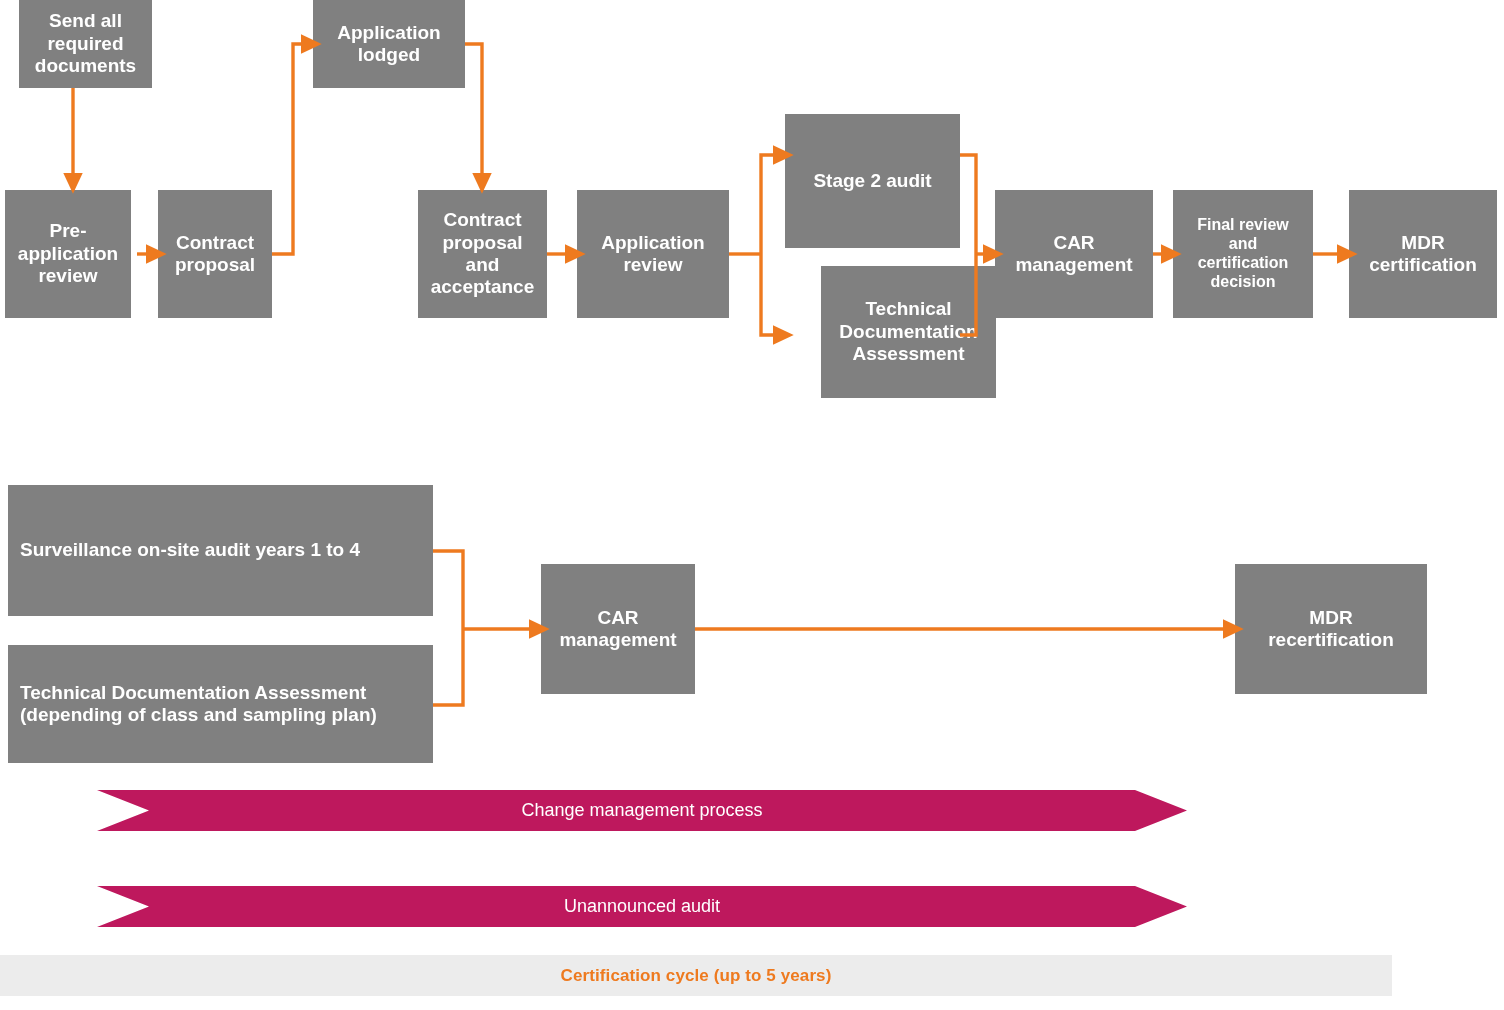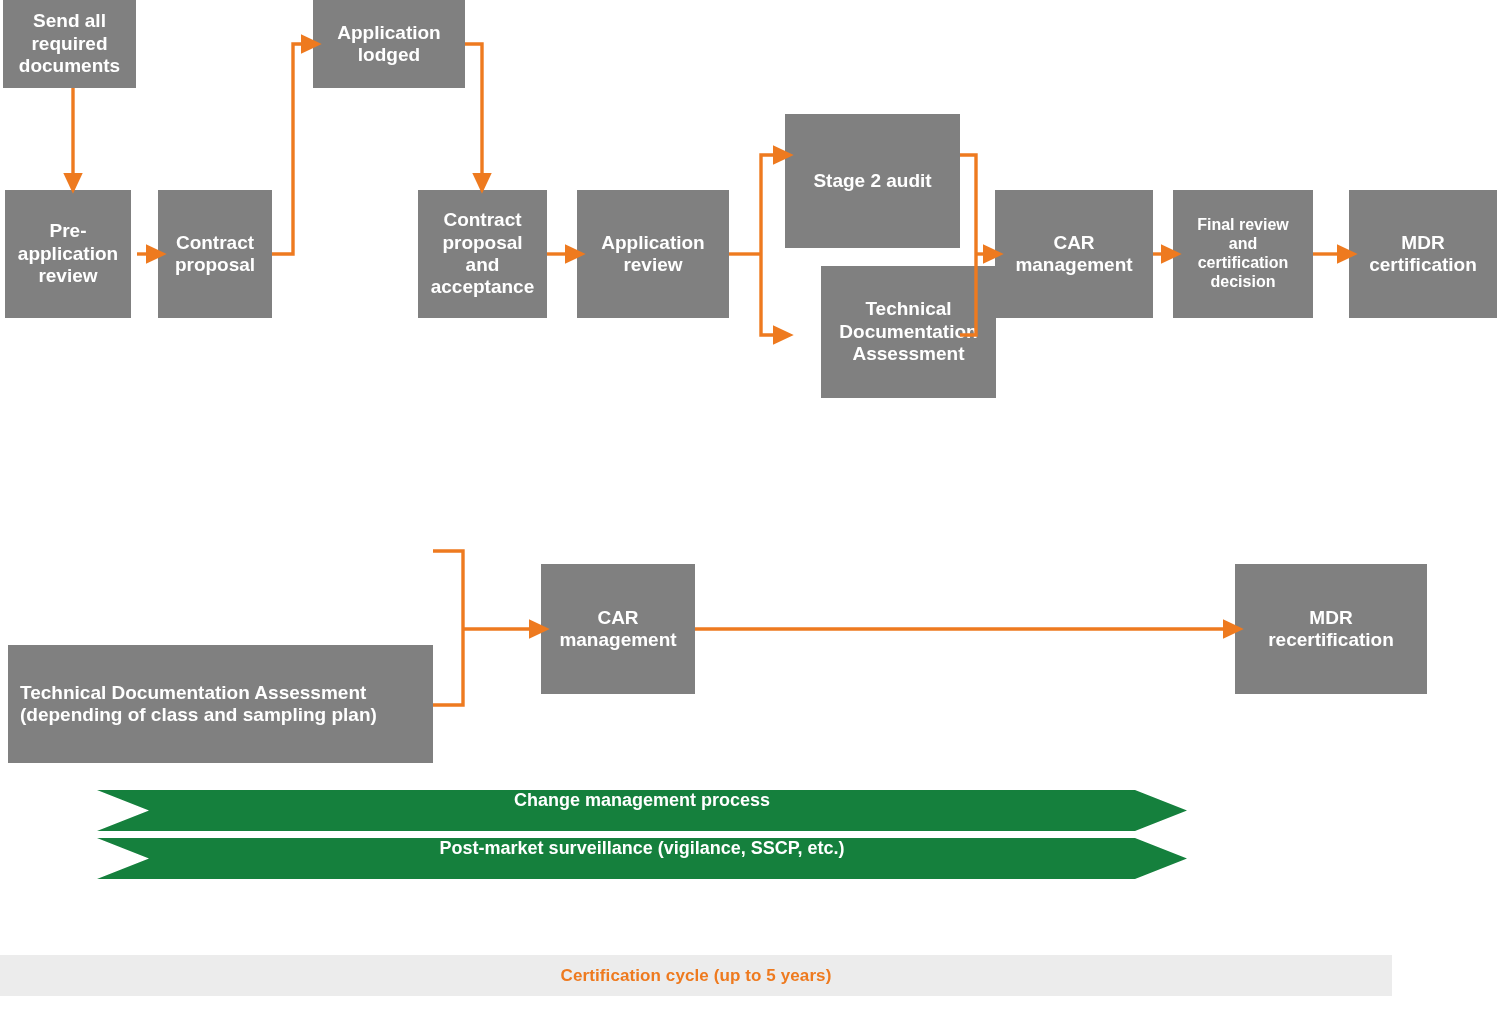"Send all" div.box { left: 3px -> 19px }
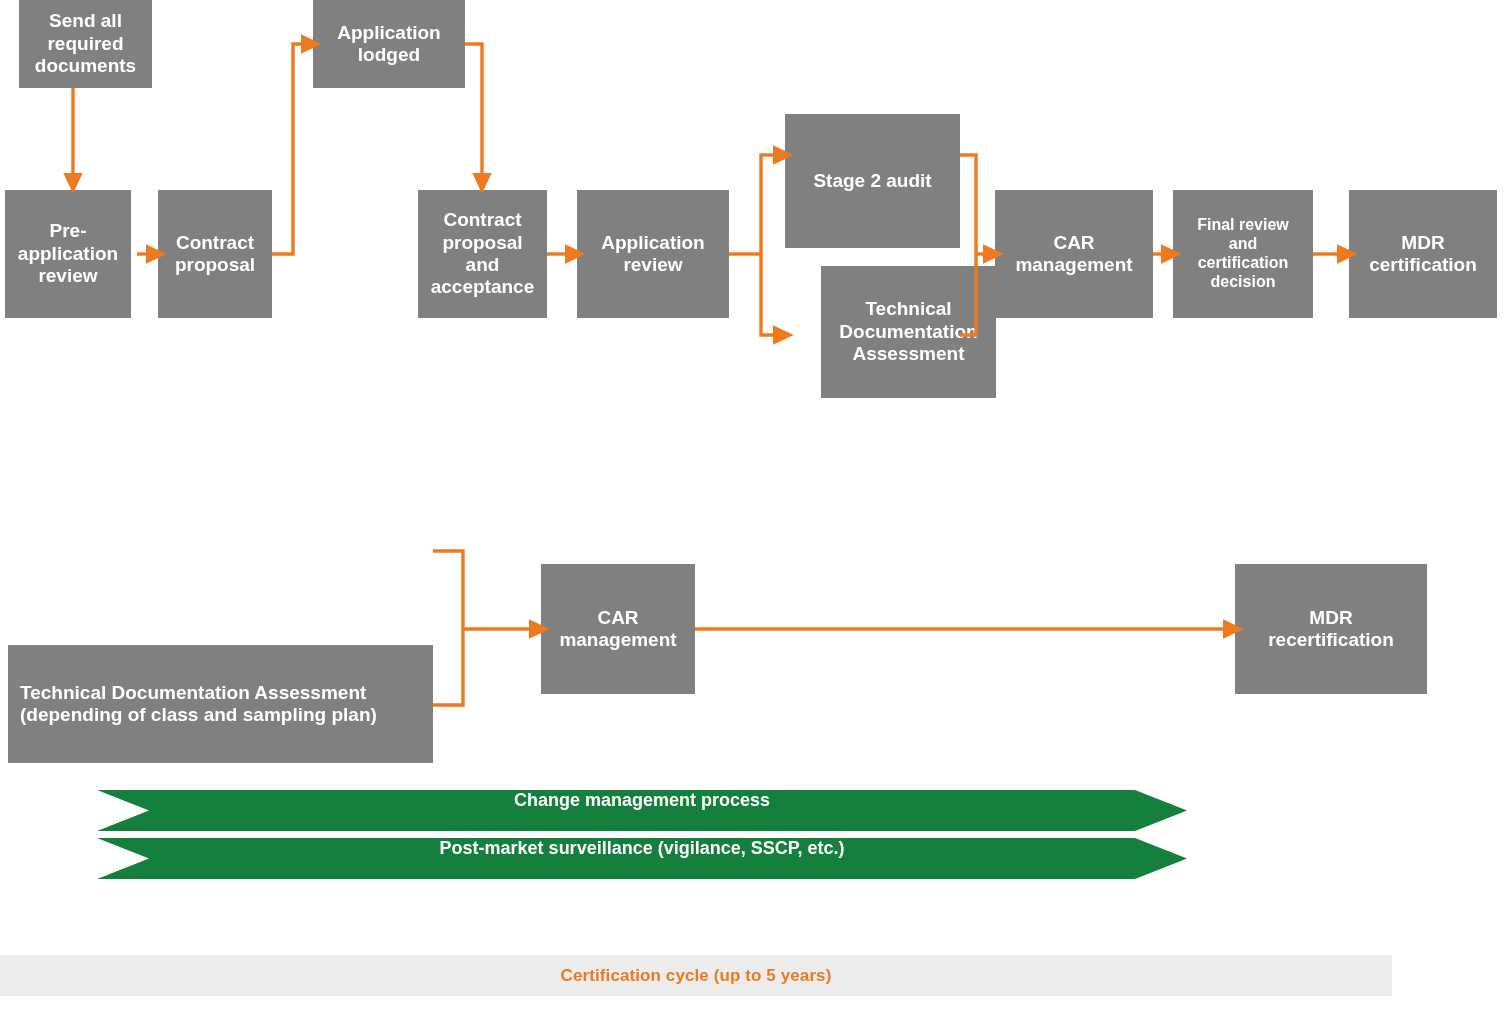"Surveillance on-site audit years 1" div.box { html: none -> <div>Surveillance on-site audit years 1 to 4</div> }
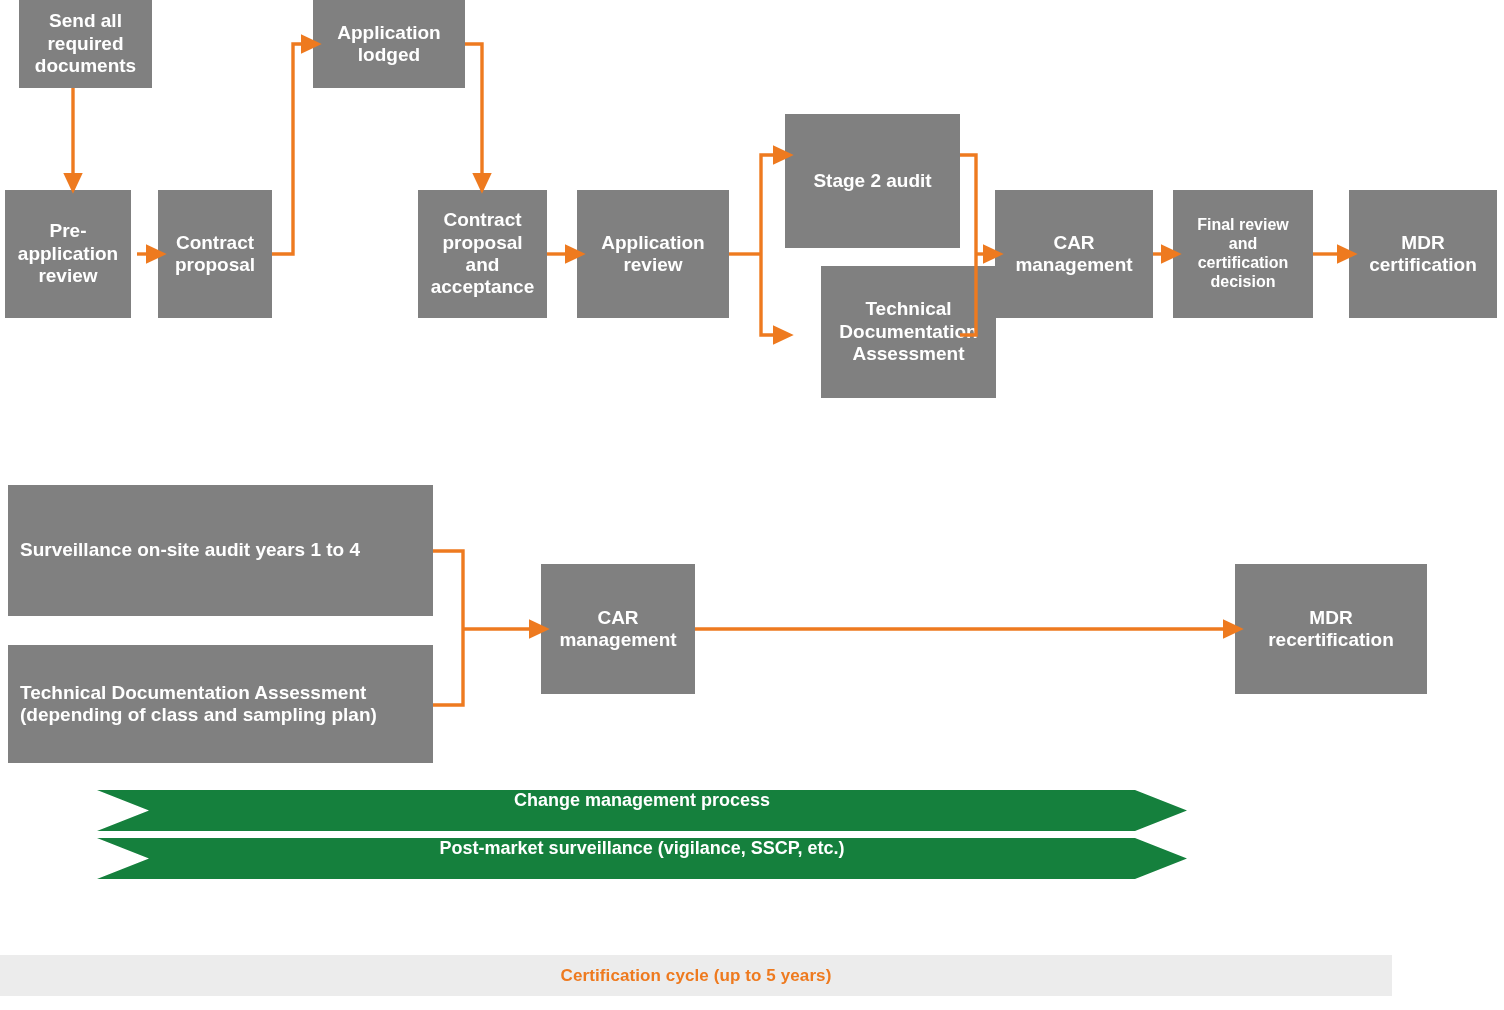"Change management process" .chev { align-items: flex-start -> center; background: #15803d -> #be185d; font-weight: bold -> normal }
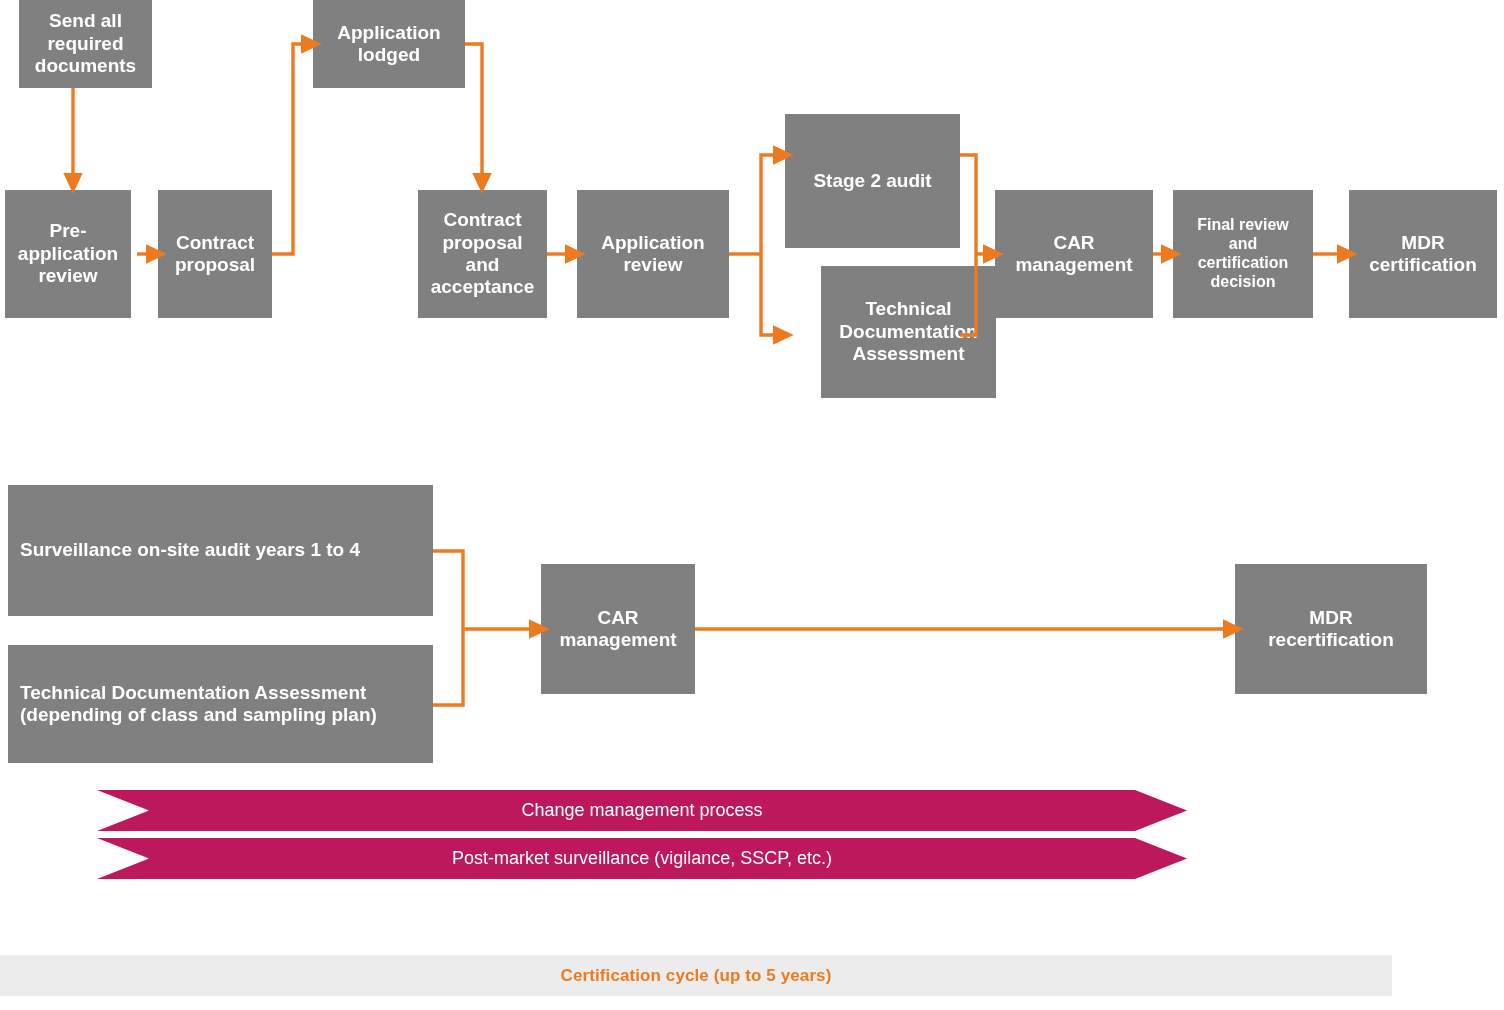"Post-market surveillance (vigilance," div.chev { html: <div> <span>Post-market surveillance (vigilance, SSCP, etc.)</span> </div> -> none }
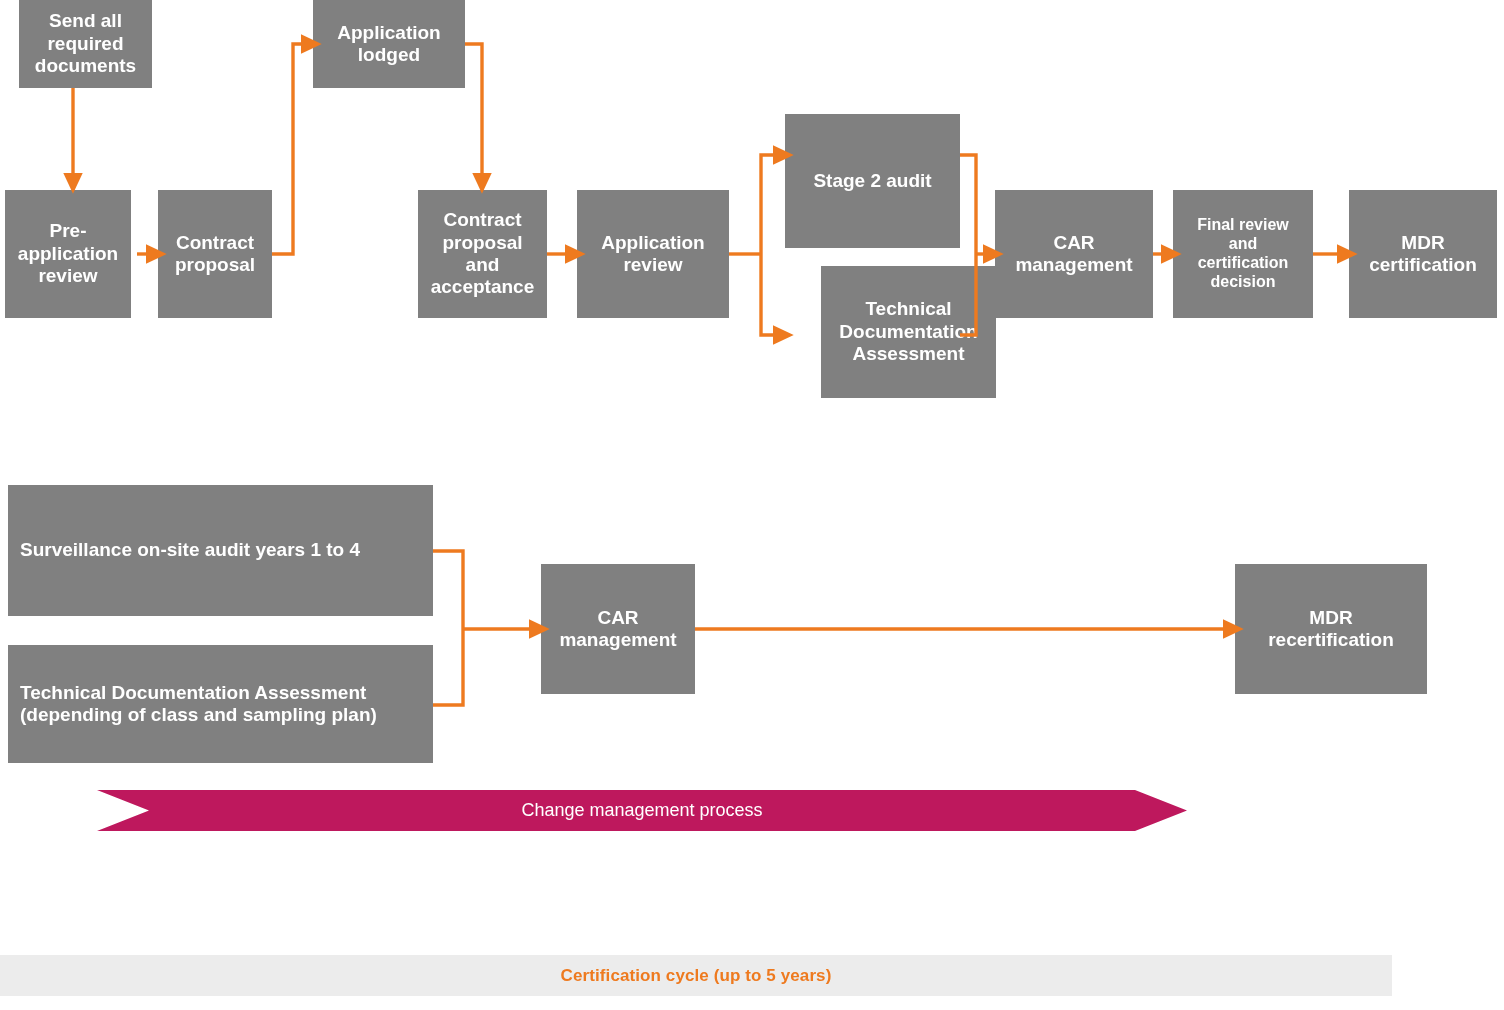"Unannounced audit" div.chev { html: none -> <div> <span>Unannounced audit</span> </div> }
